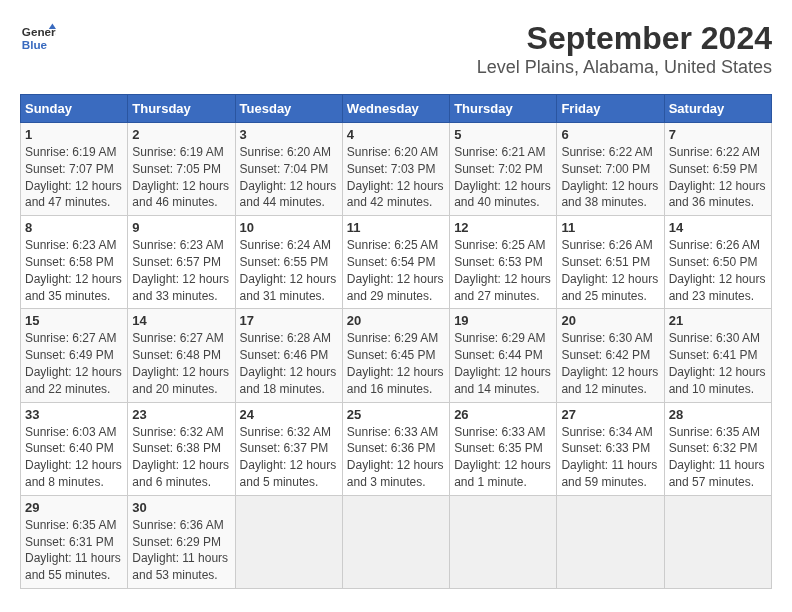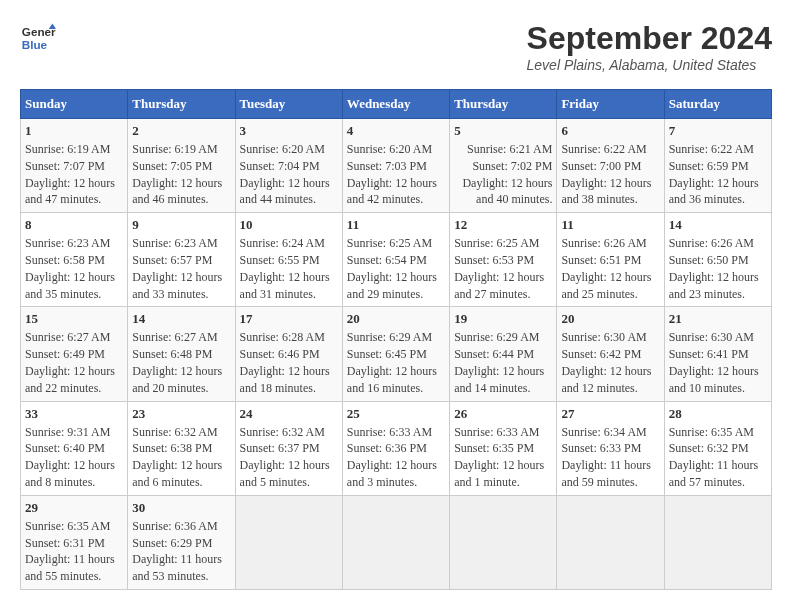"September 2024" .title-section { text-align: none -> right }
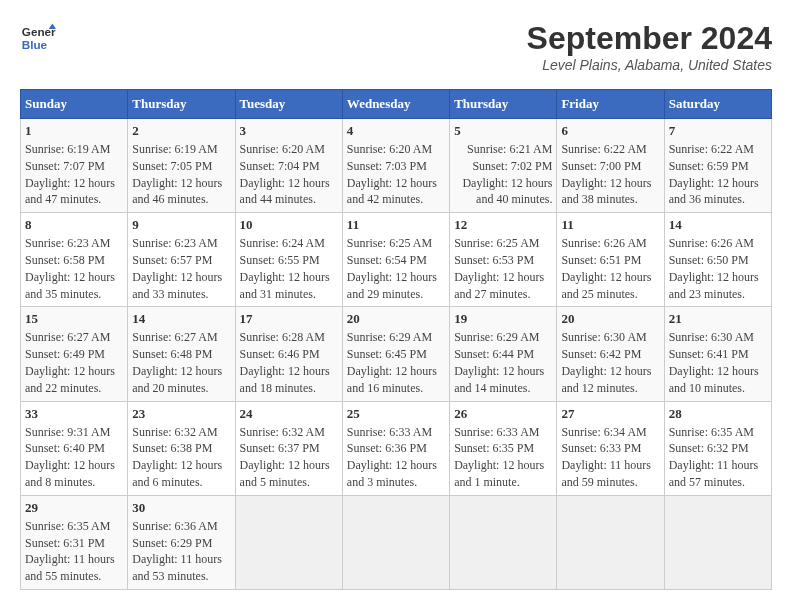"Level Plains, Alabama, United States" .location-title { font-size: 14px -> 18px; font-style: italic -> none }
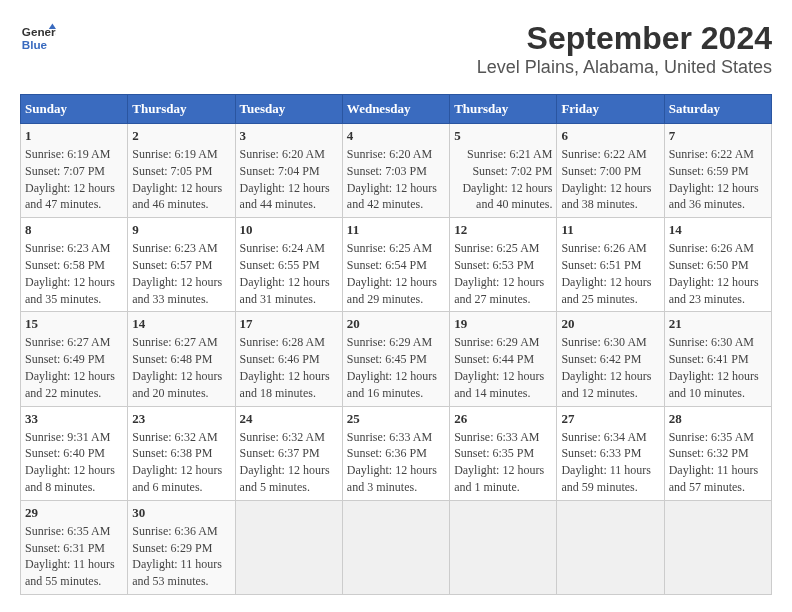"Sunday" table { font-family: Liberation Serif, serif -> none }
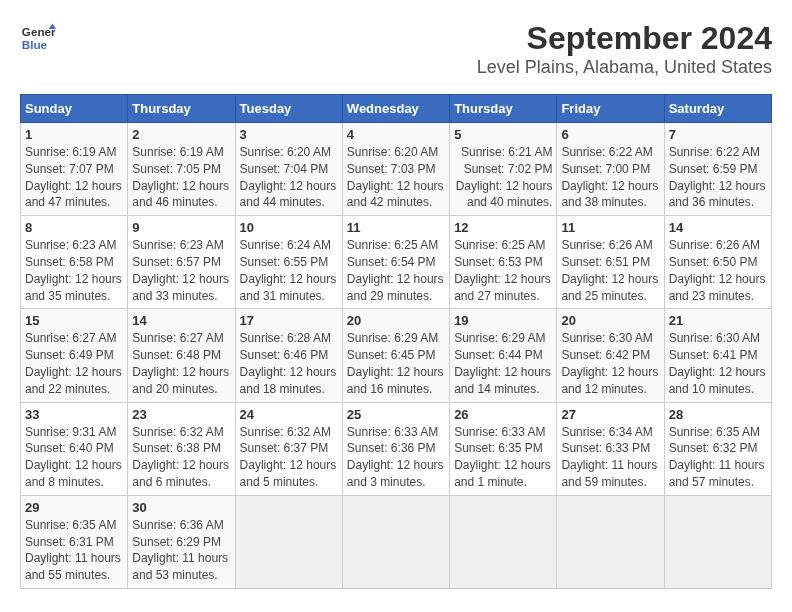"Sunrise: 6:21 AM" div.day-info { text-align: right -> none }
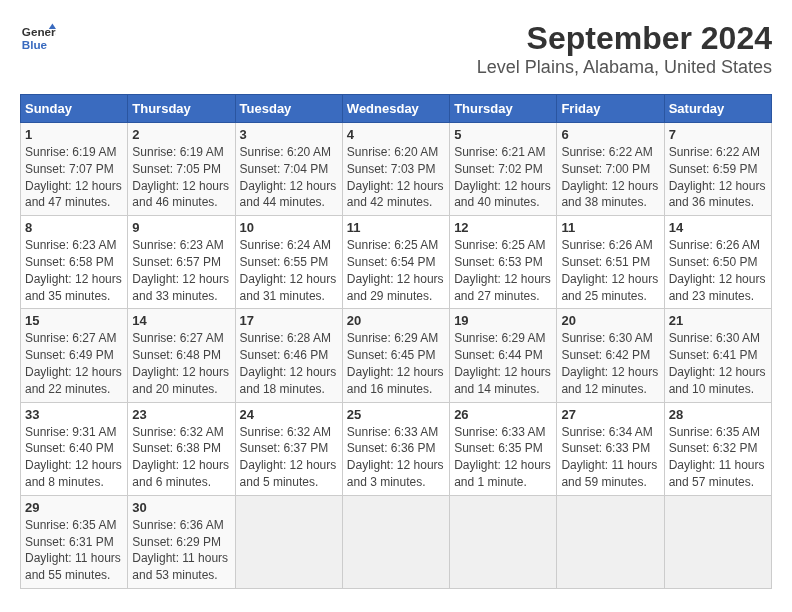"Sunrise: 9:31 AM" div.day-info { text: 9:31 -> 6:03 }
